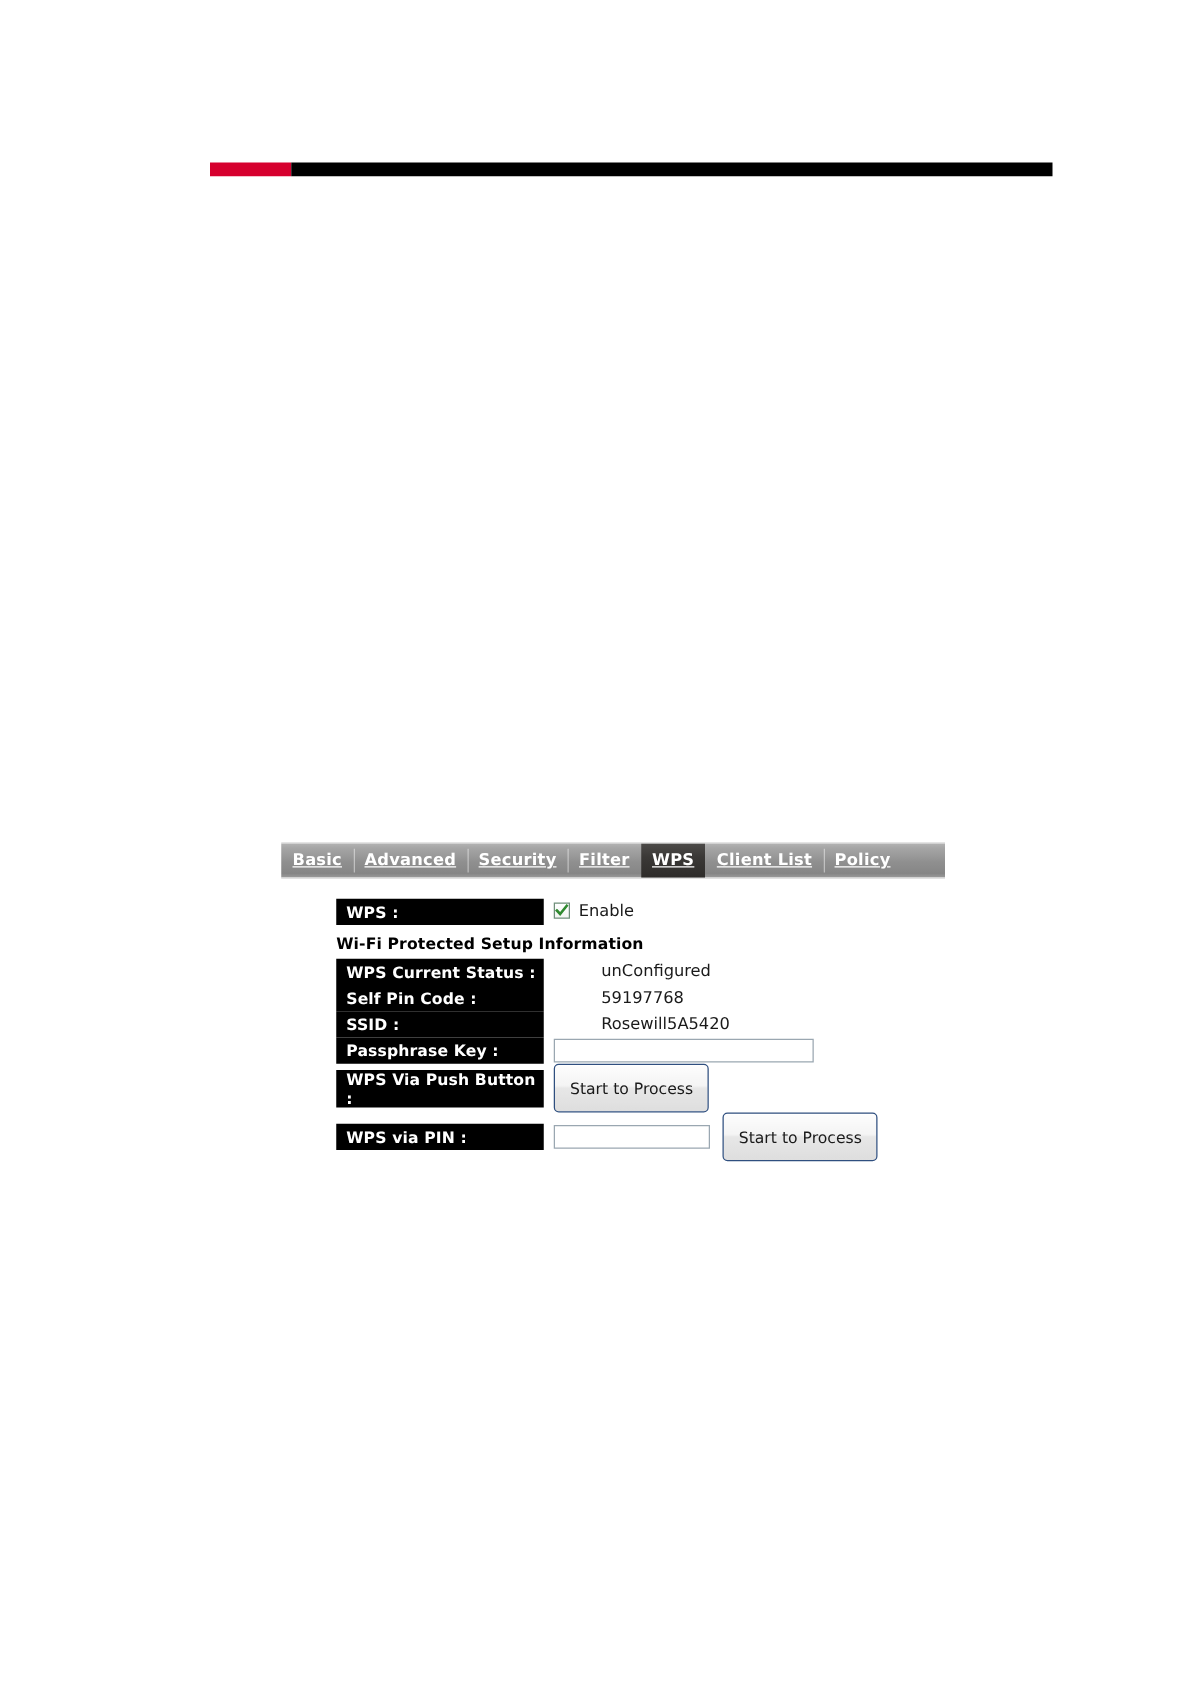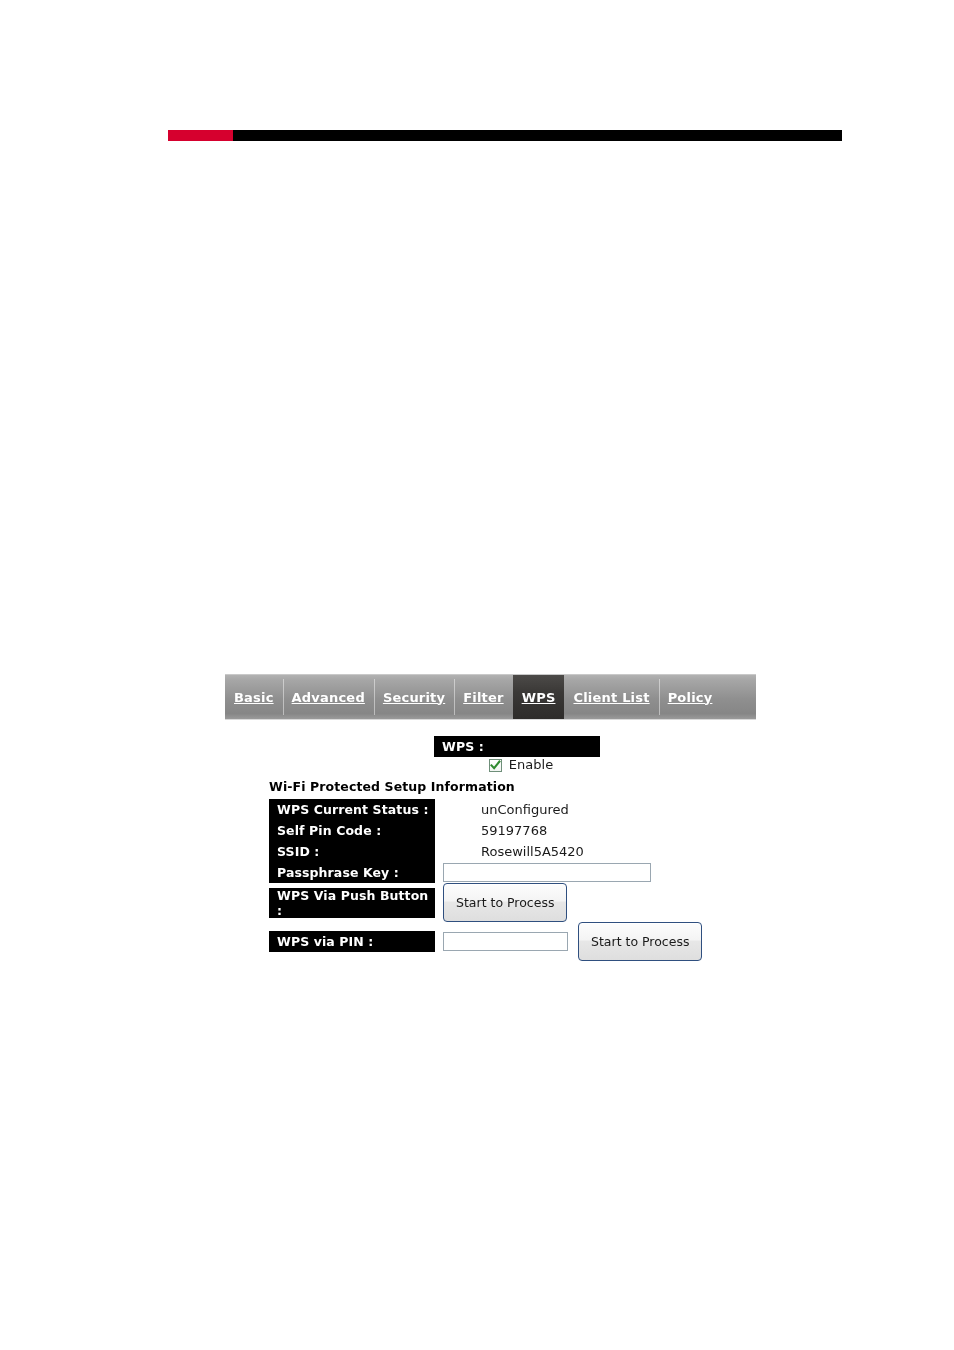"Basic" .tabbar { height: 46px -> 29px }
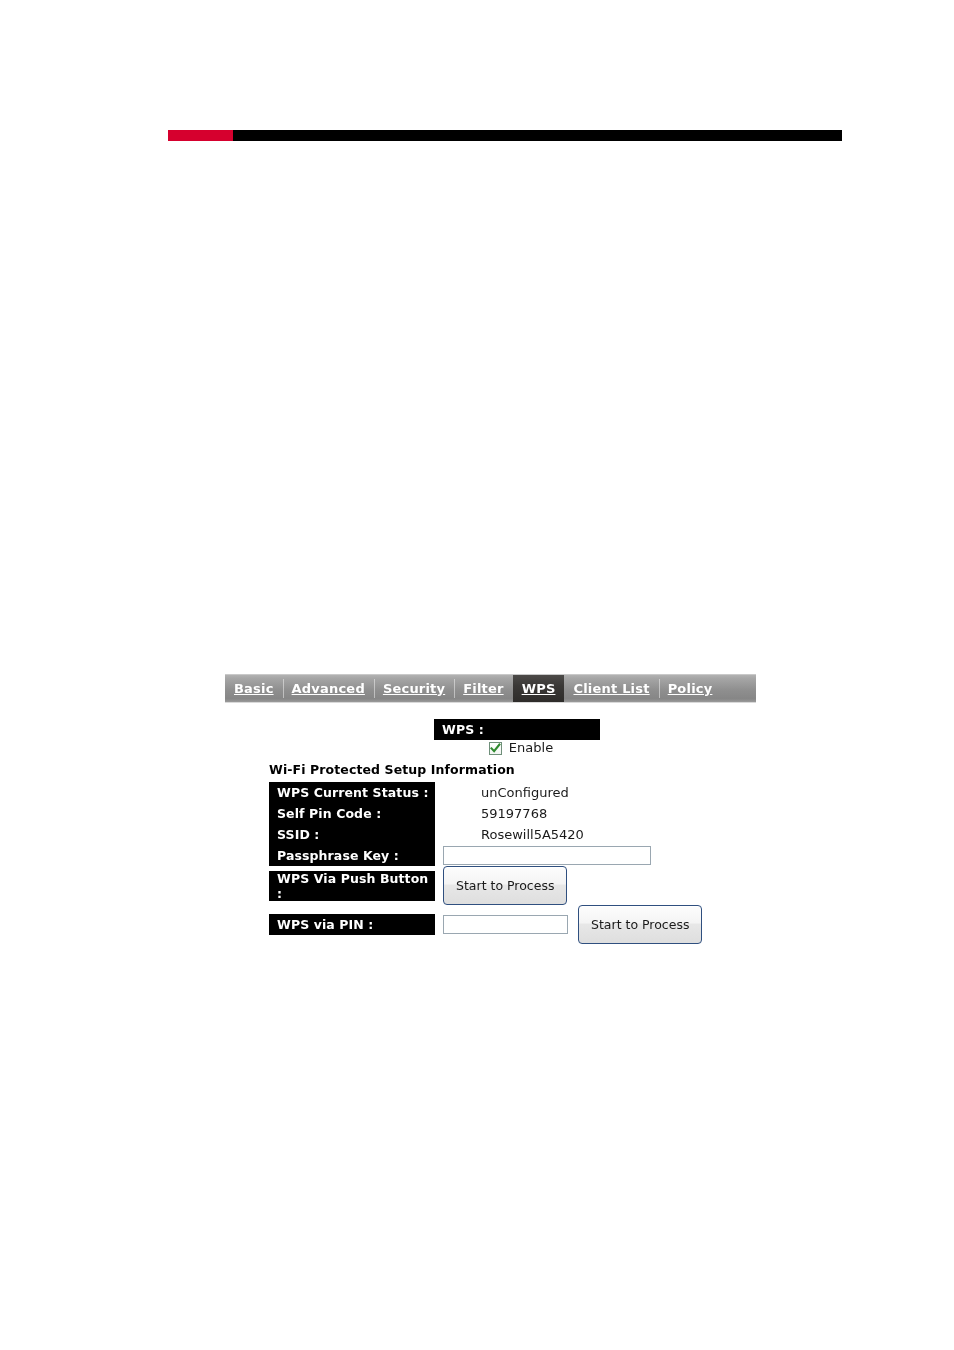"WPS :" .row-wps { flex-direction: column -> none }
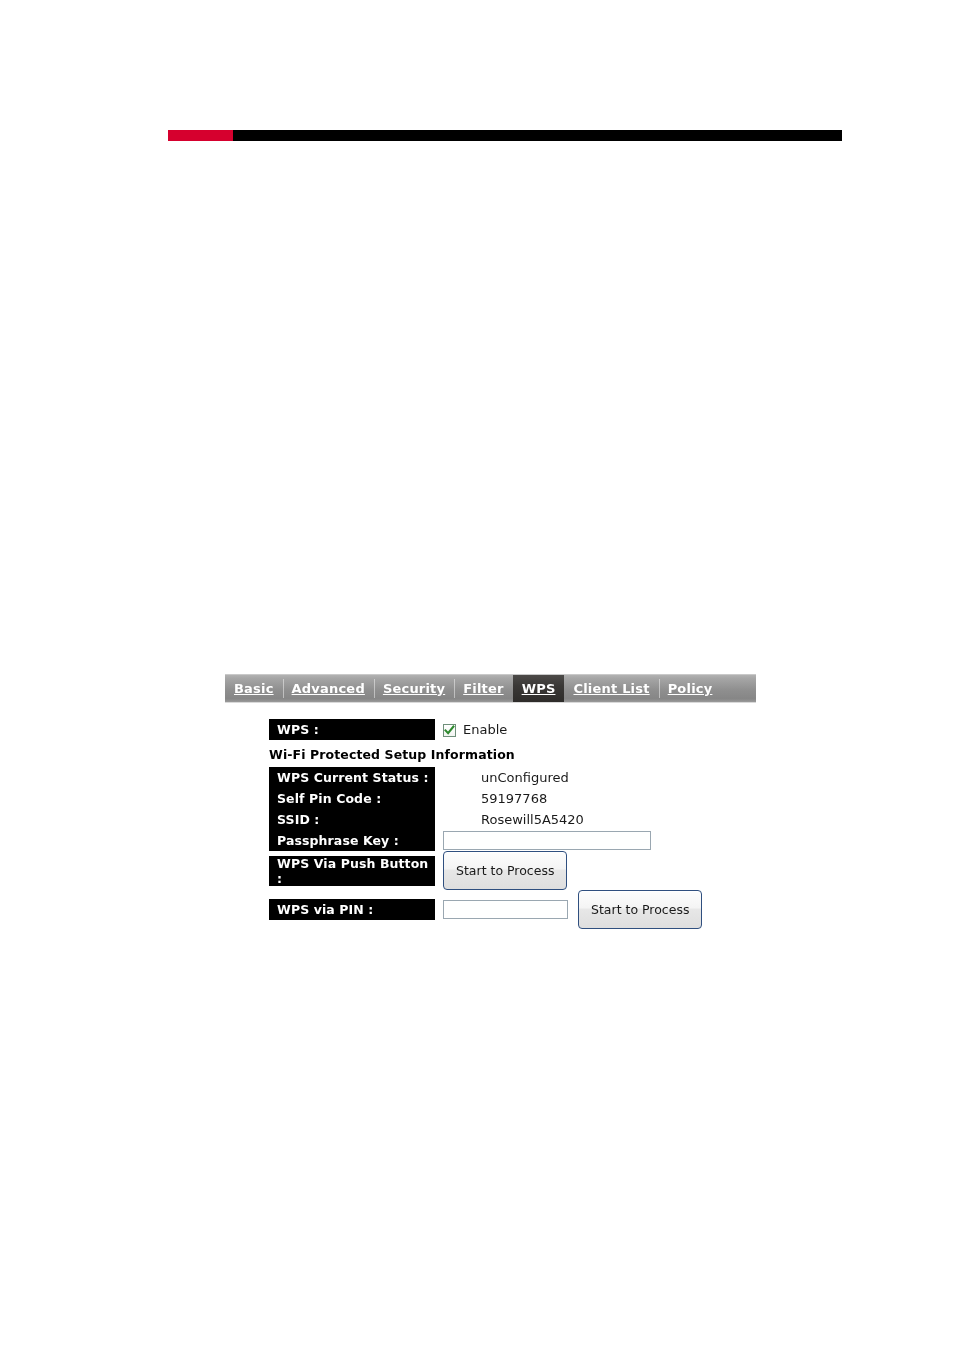"Enable" .cbwrap { align-items: flex-end -> flex-start }
